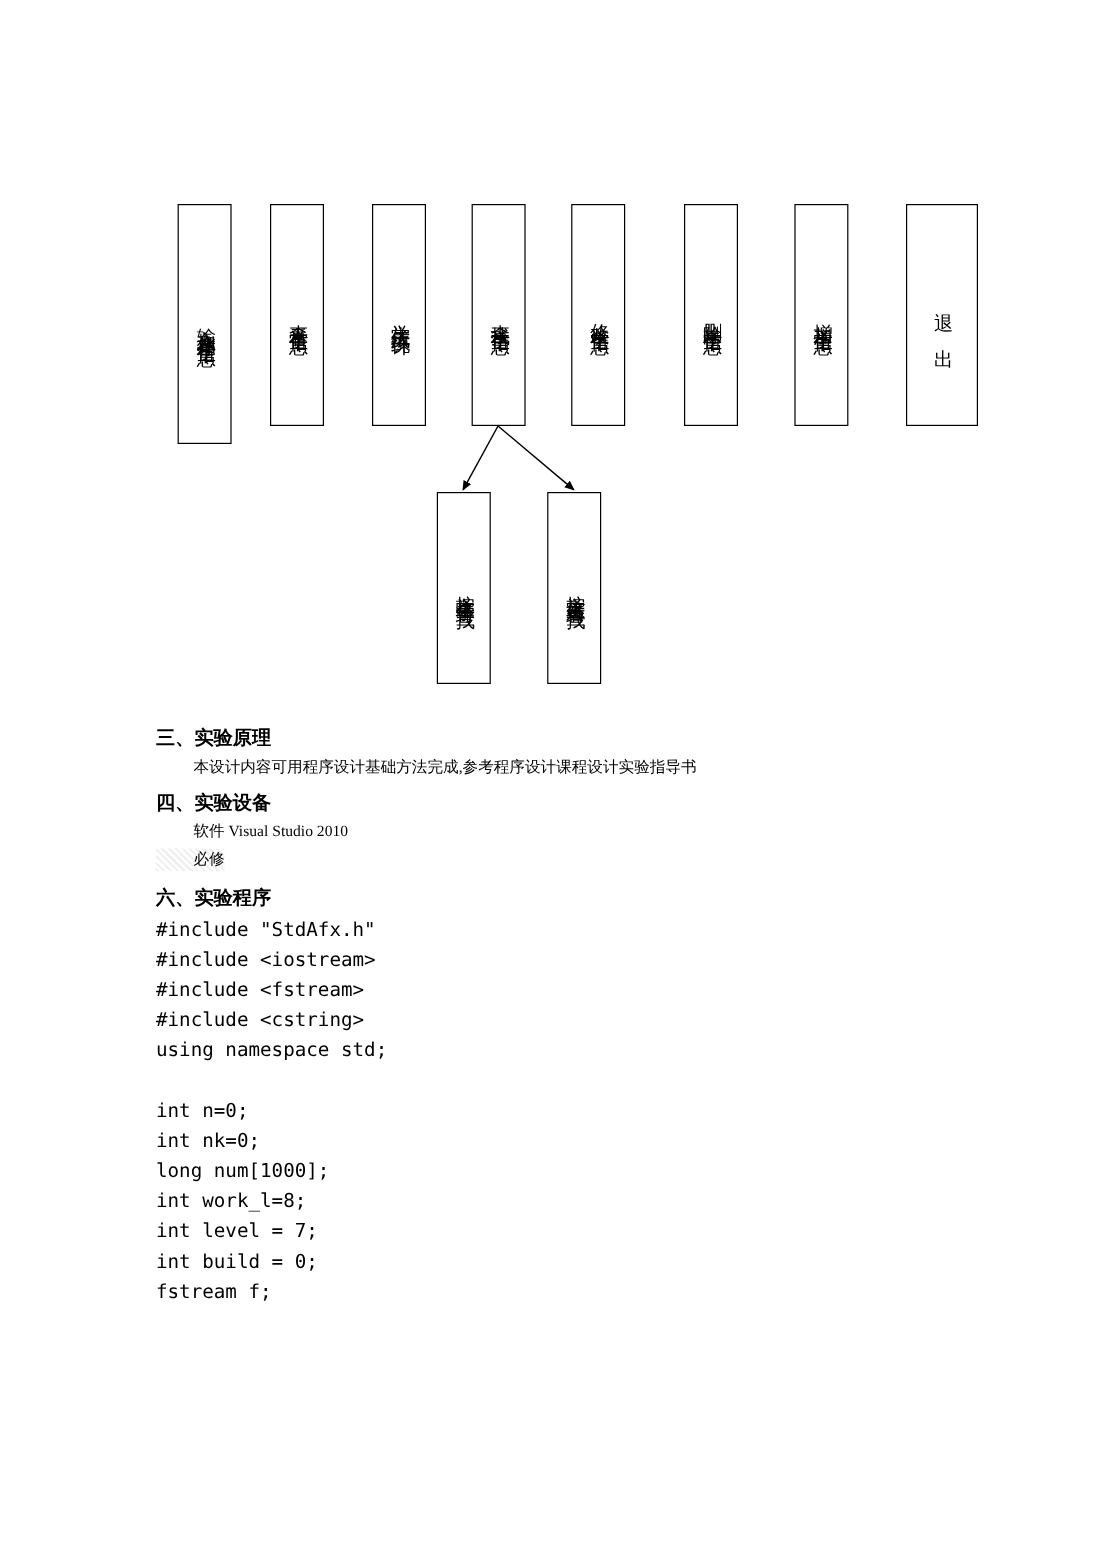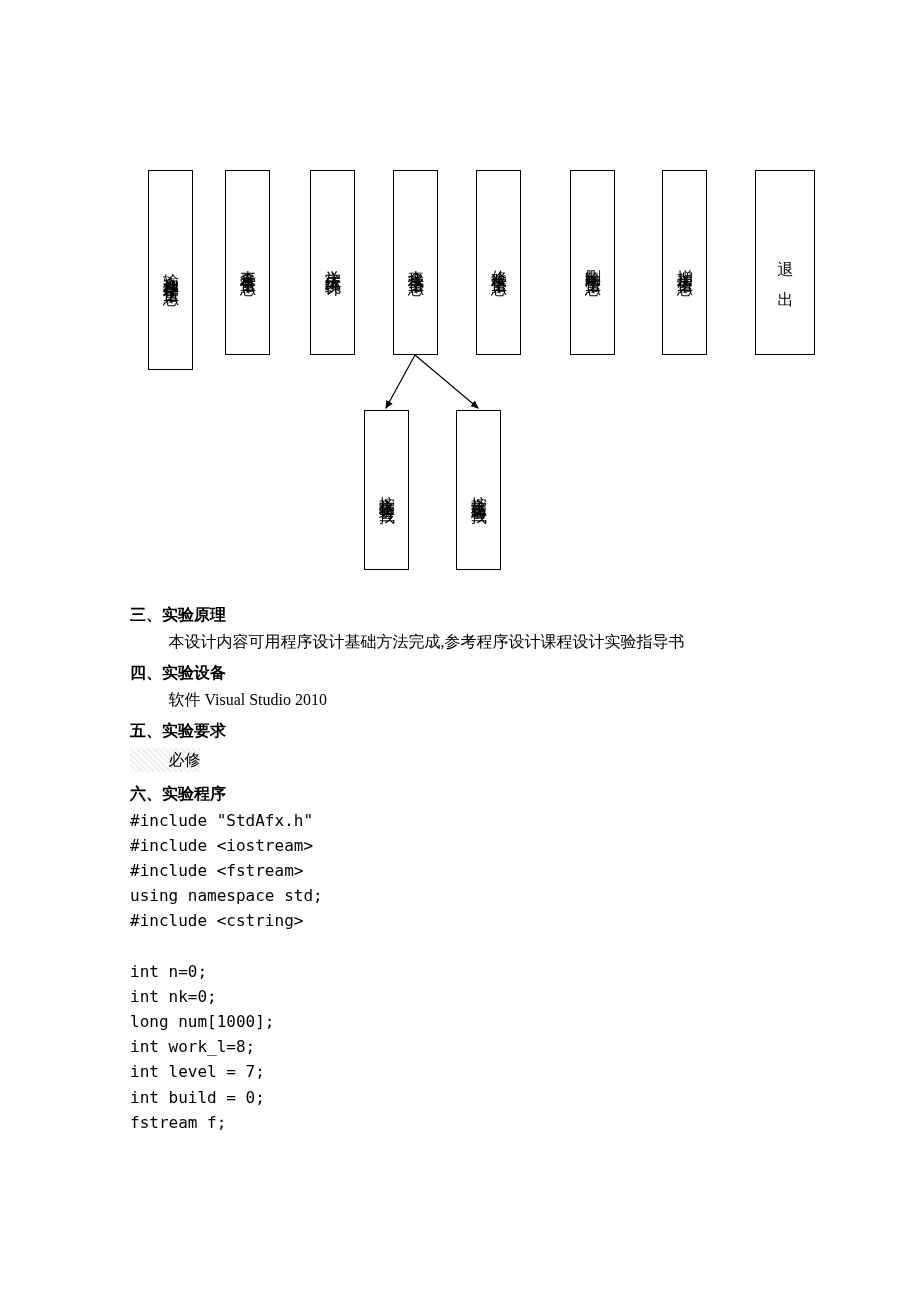"本设计内容可用程序设计基础方法完成,参考程序设计课程设计实验指导书" .para { font-size: 16px -> 13px }
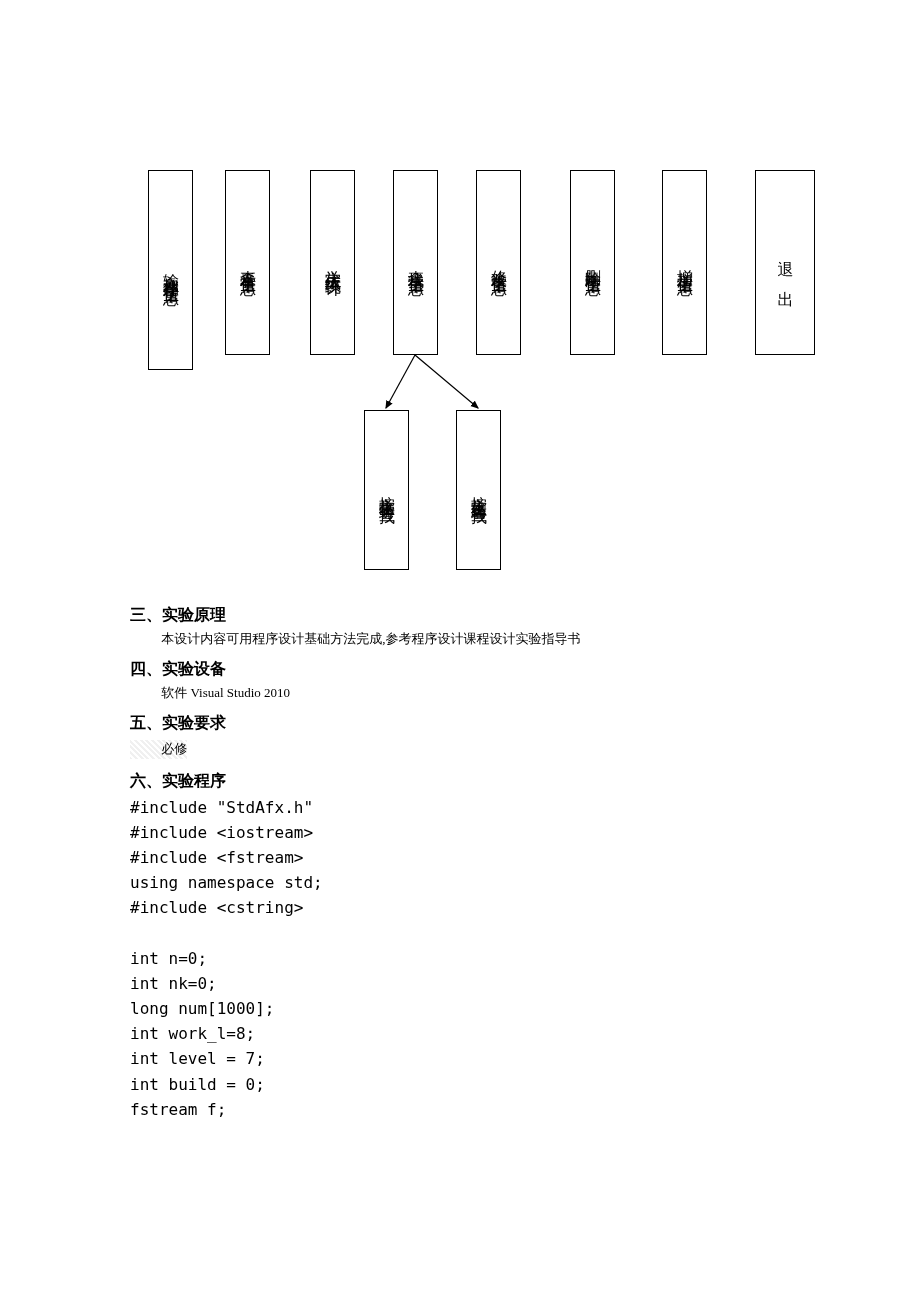"五、实验要求" div.heading { html: <div>五、实验要求</div> -> none }
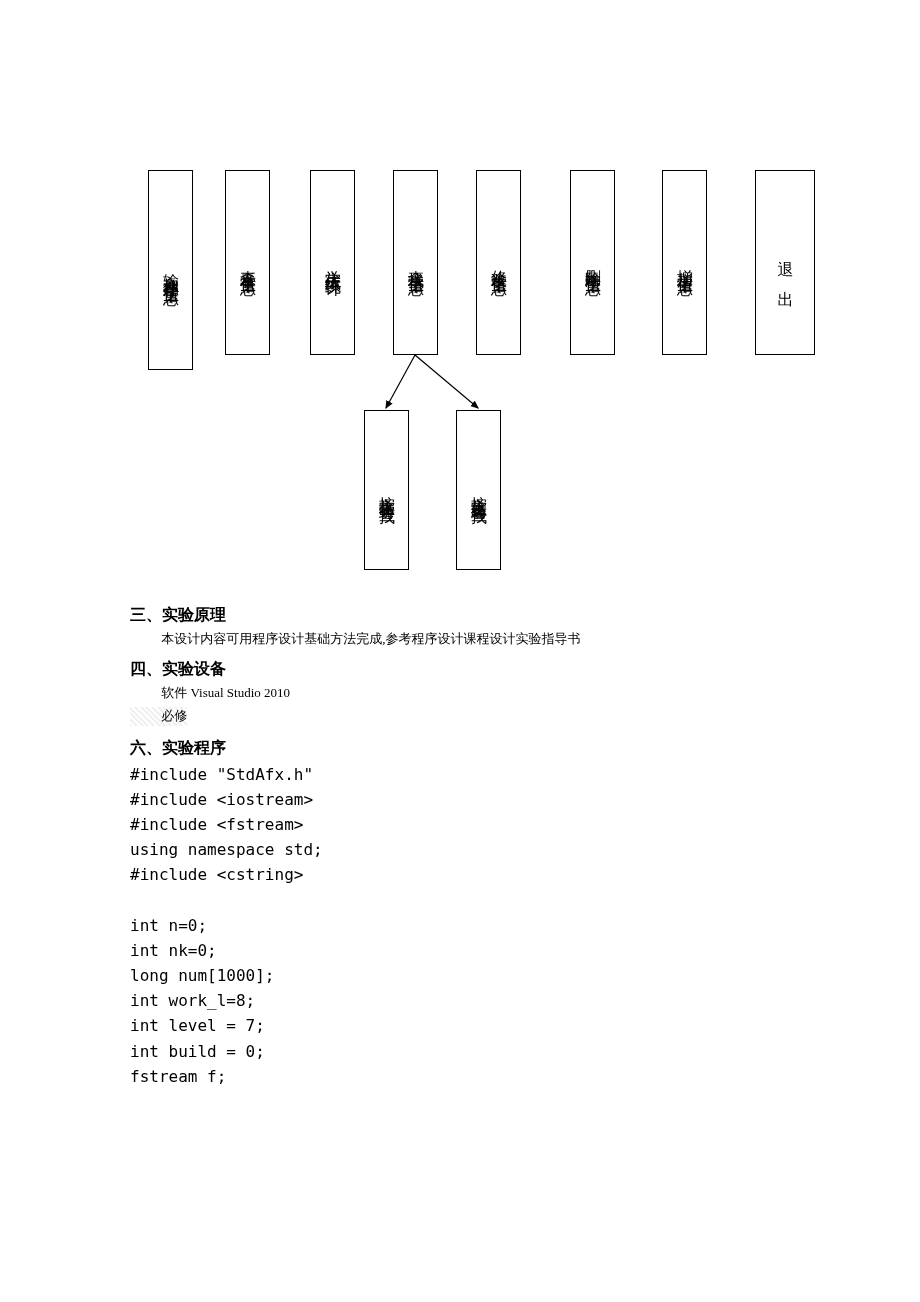"using namespace std;" div.code { order: before "#include <cstring>" -> after "#include <cstring>" }
